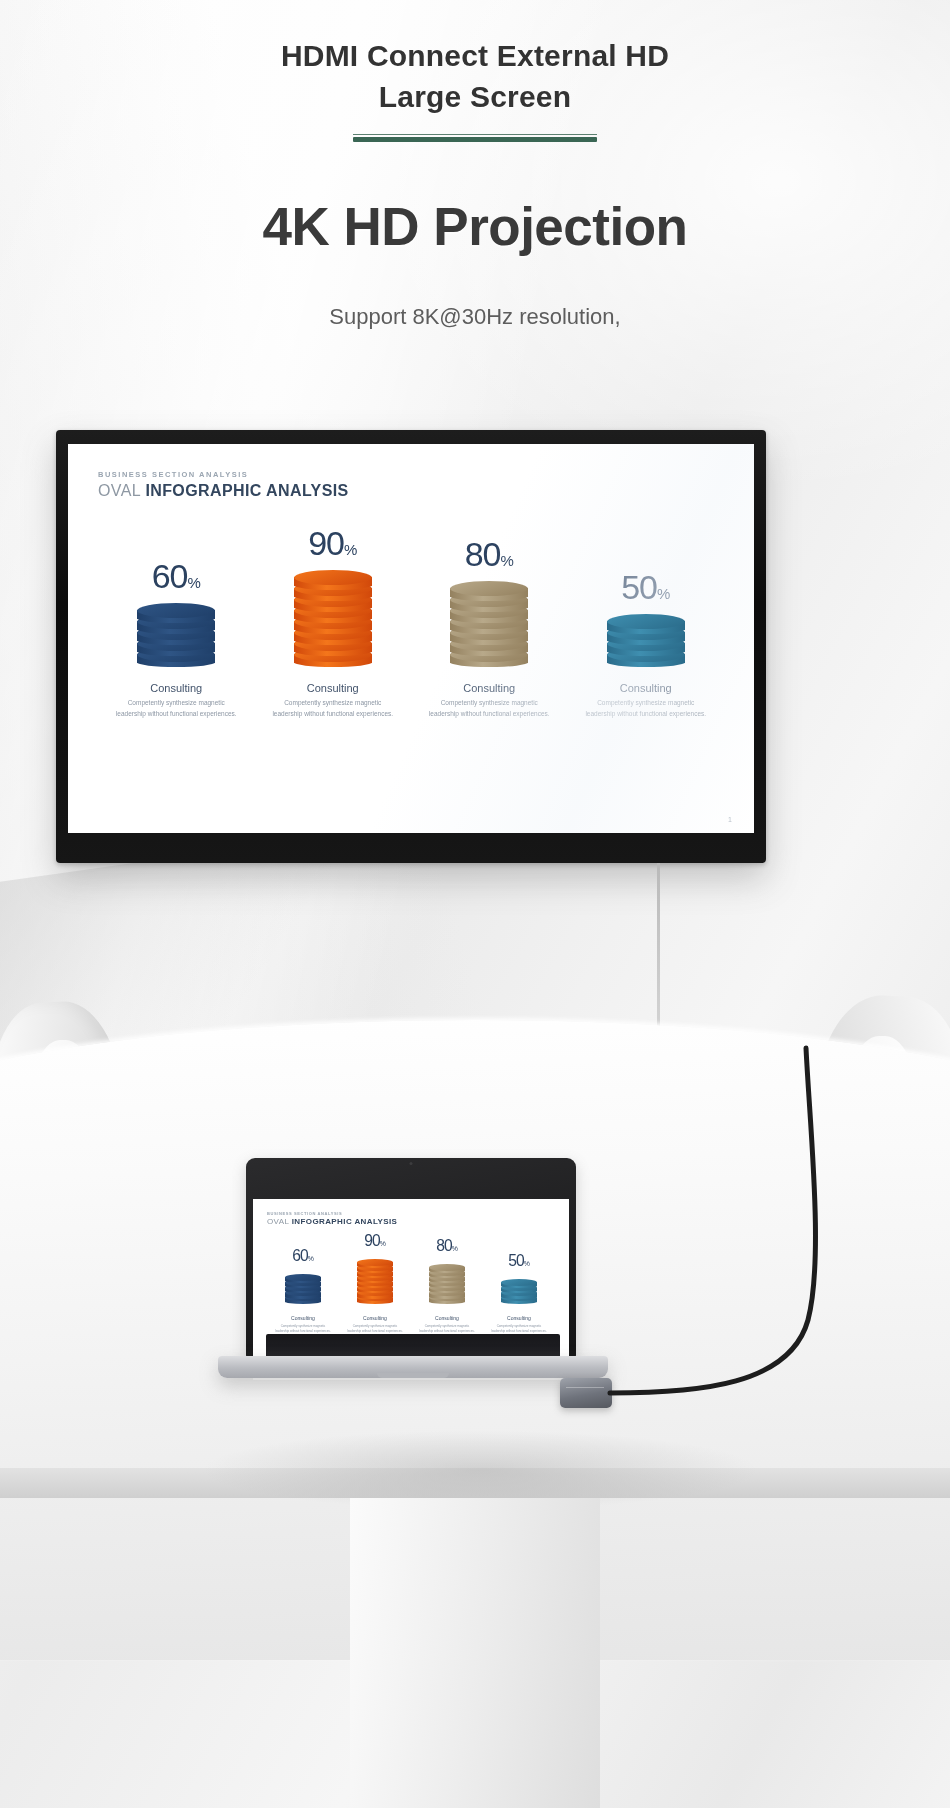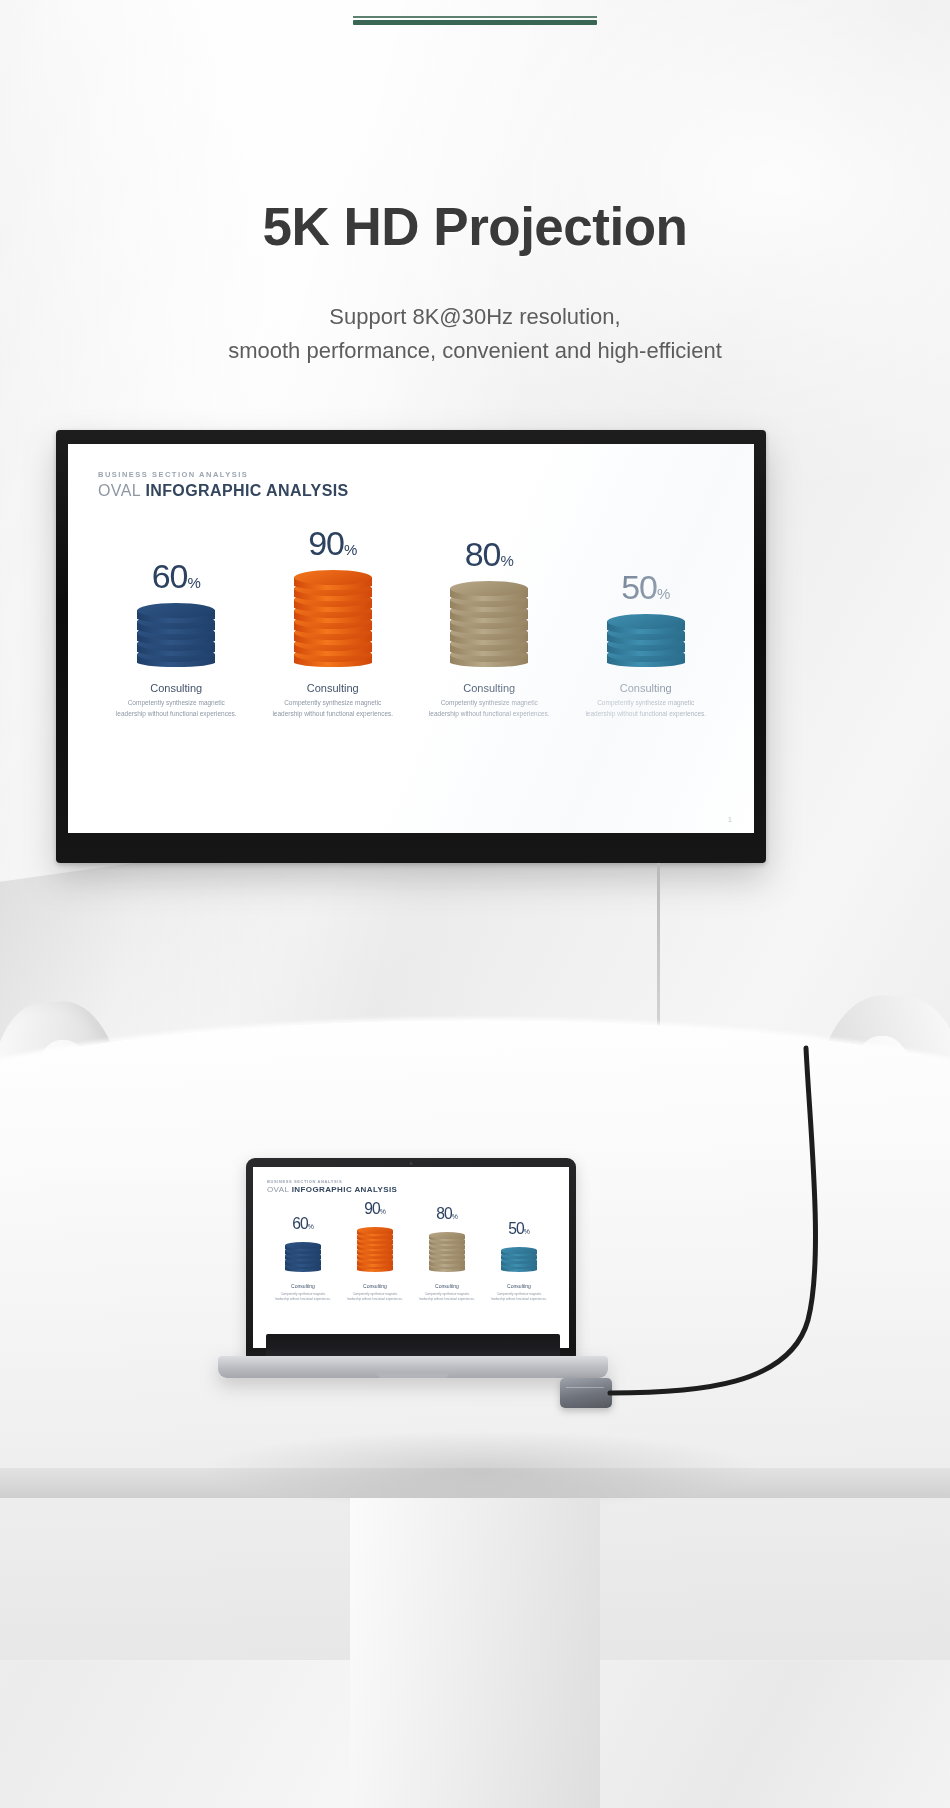"HDMI Connect External HD" h1 { html: none -> <h1> <span>HDMI Connect External HD</span><br> <span>Large Screen</span> </h1> }
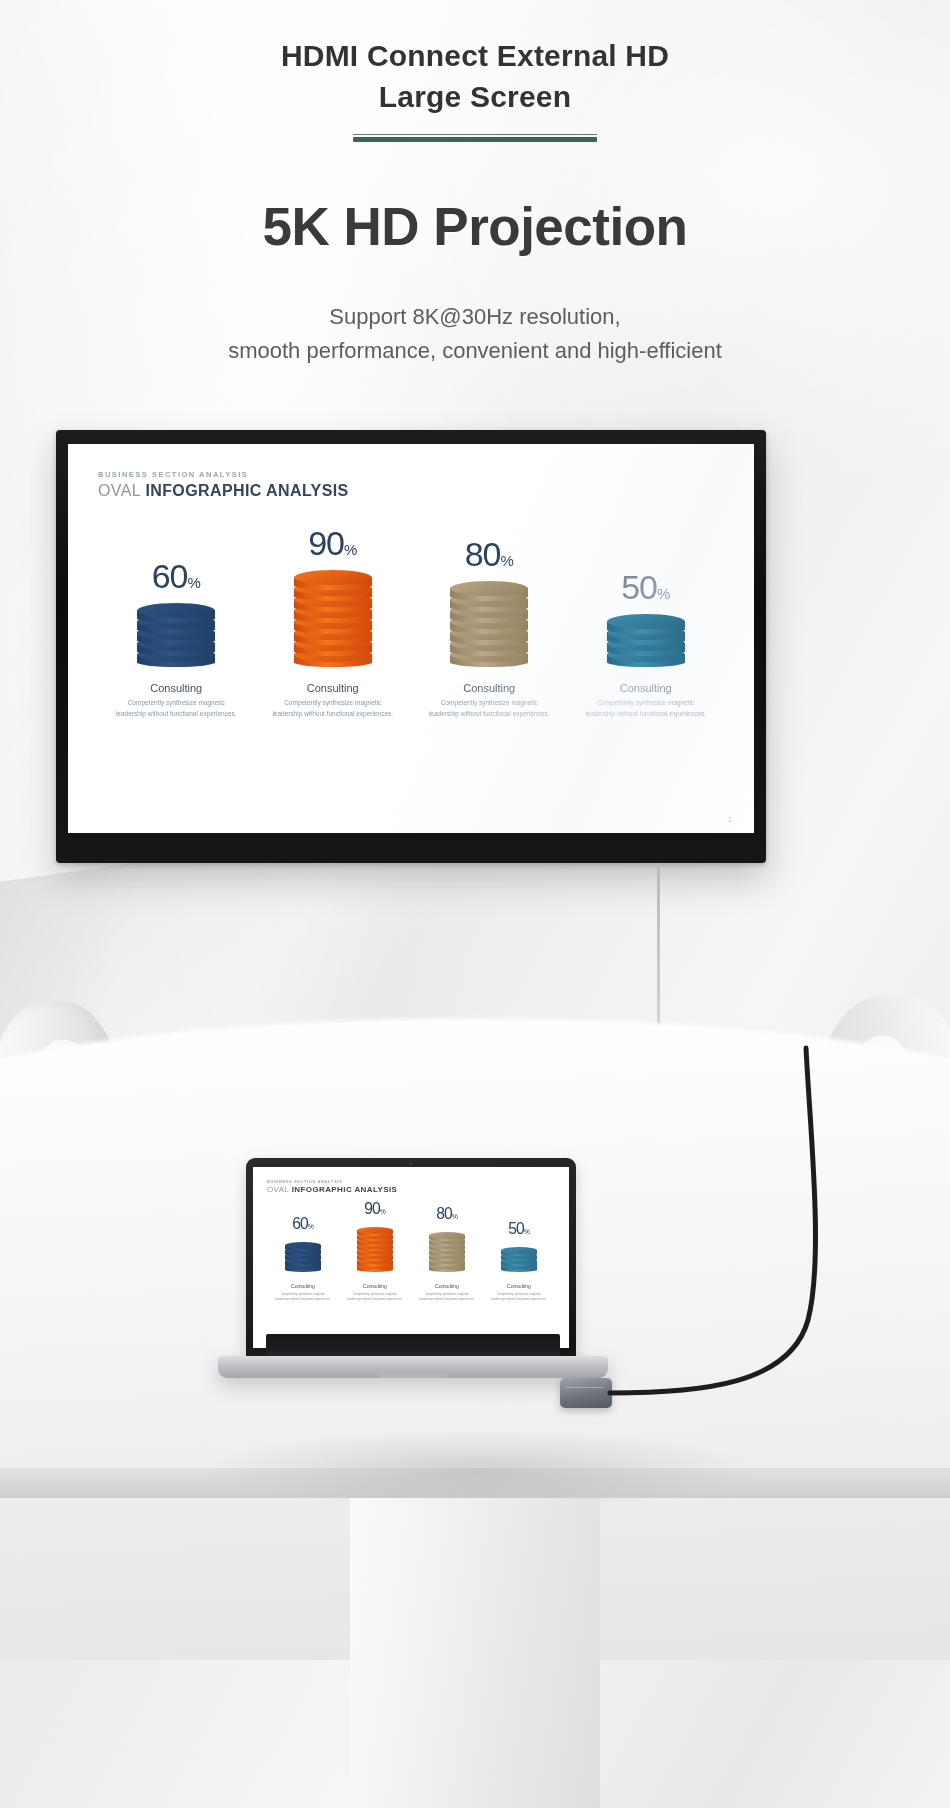"5K HD Projection" div.headline { text: 5K -> 4K }
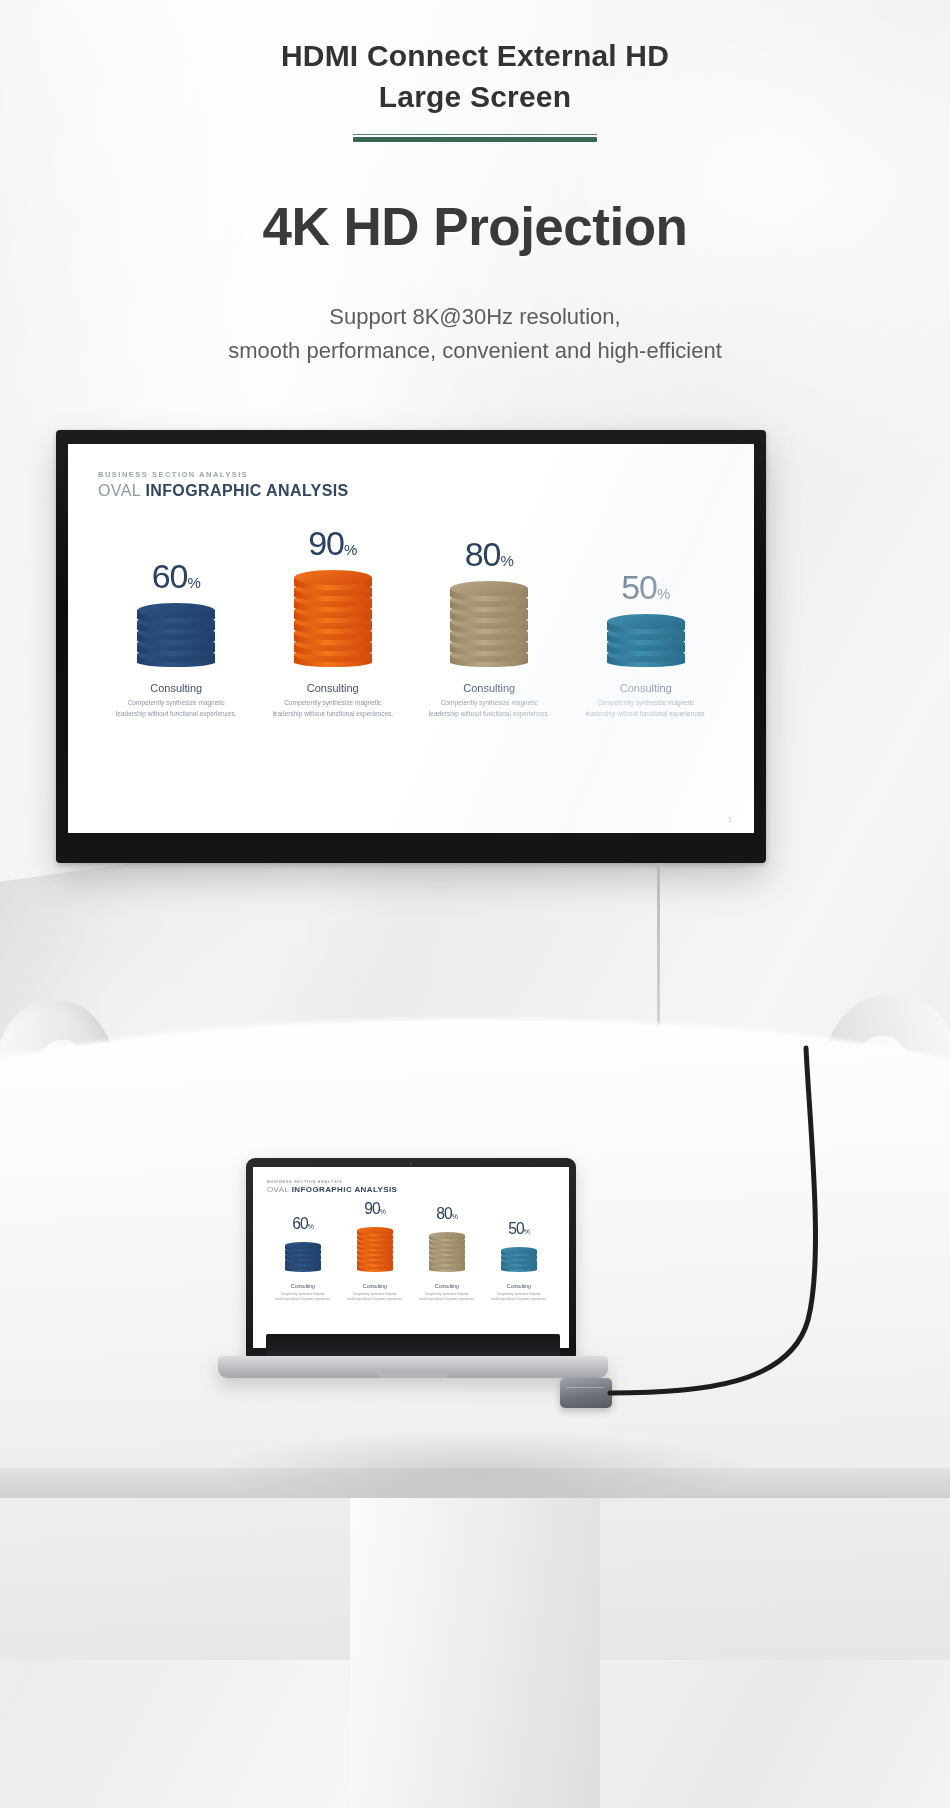"smooth performance, convenient and" div { html: <div>smooth performance, convenient and high-efficient</div> -> none }
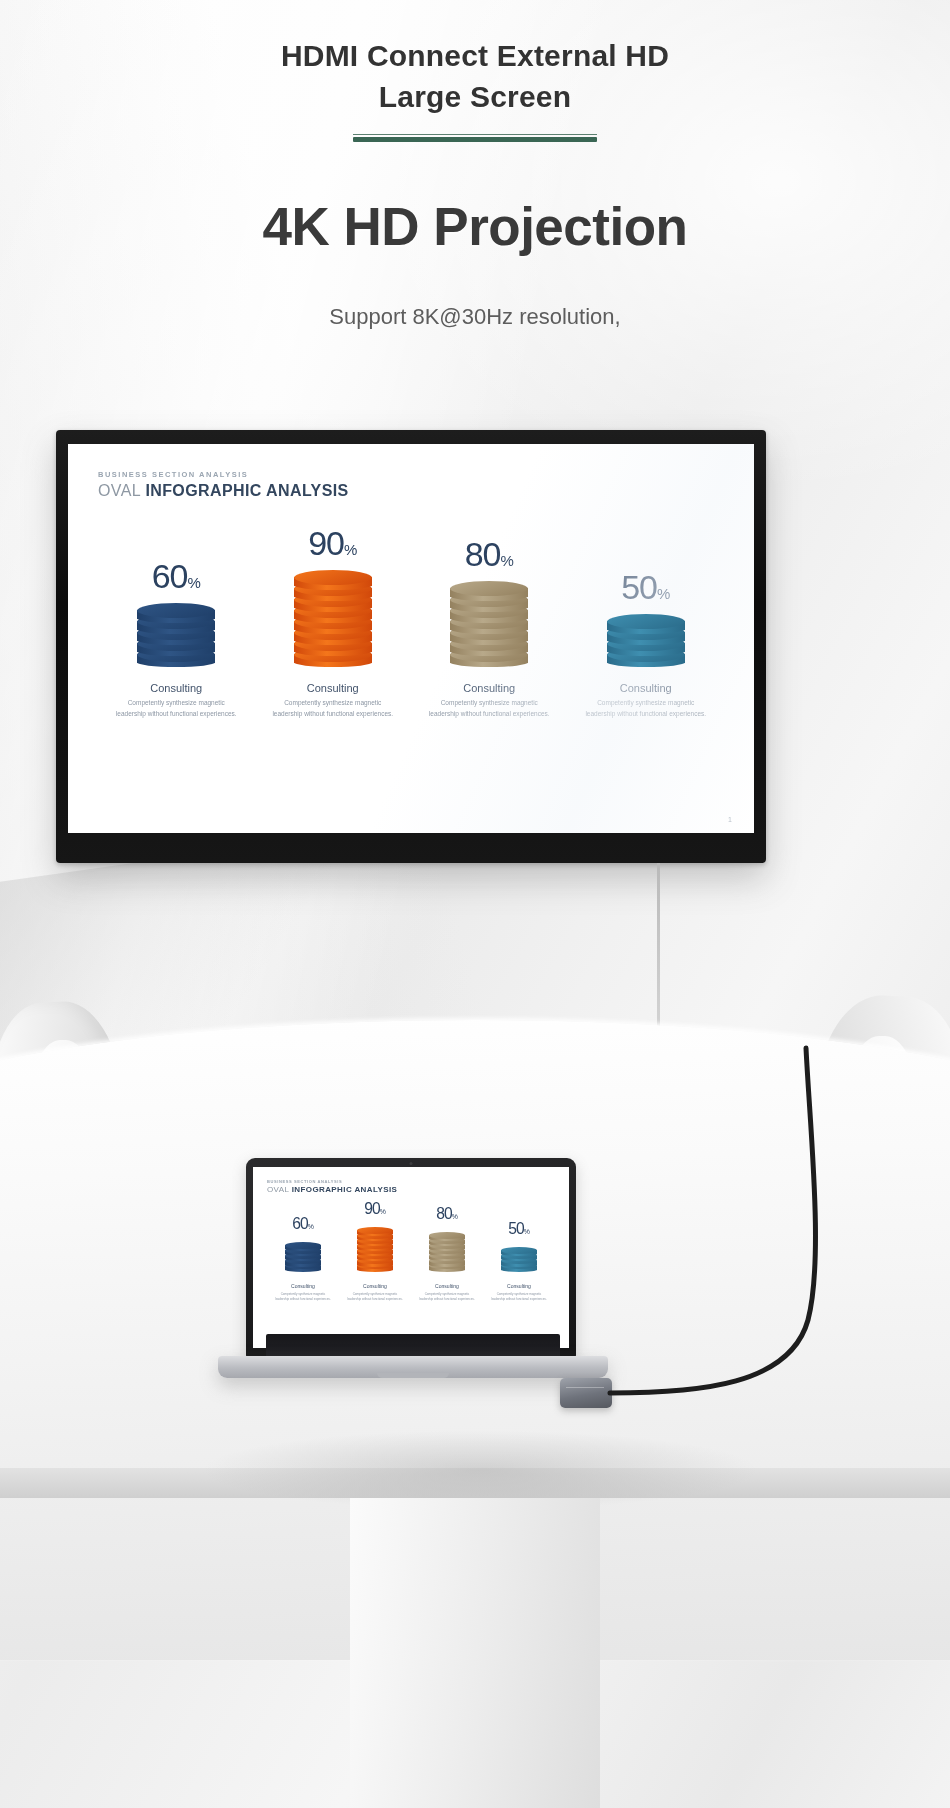"OVAL INFOGRAPHIC ANALYSIS" .lid-screen { margin-top: none -> 32px }
